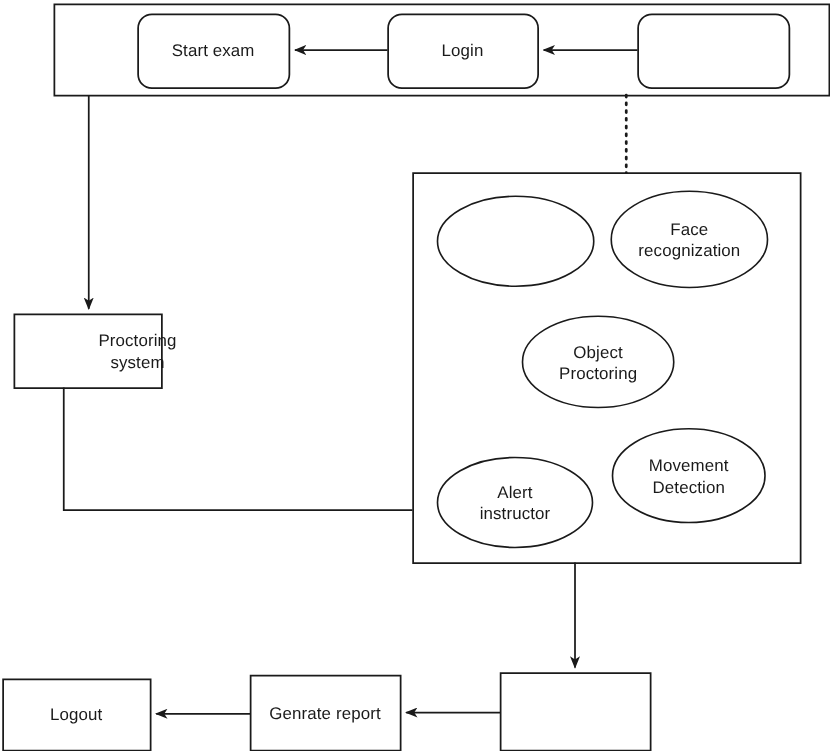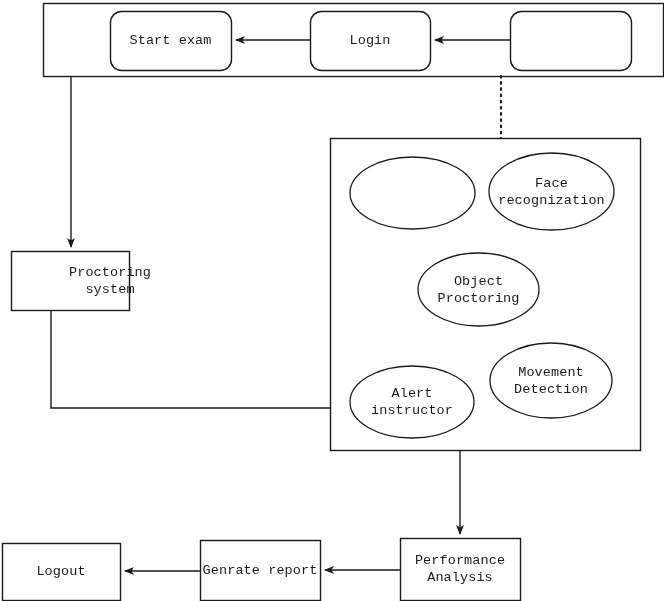"Start exam" .node-label { font-family: Liberation Mono, monospace -> none }
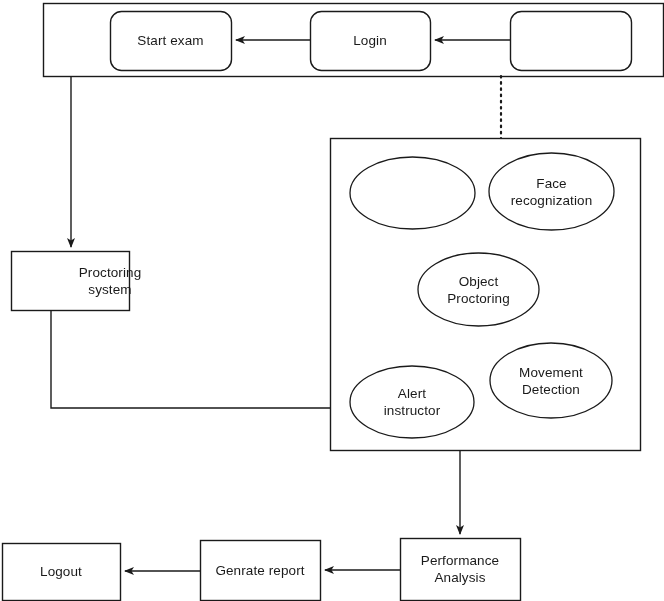"Performance" div.node-label { html: <div>Performance Analysis</div> -> none }
